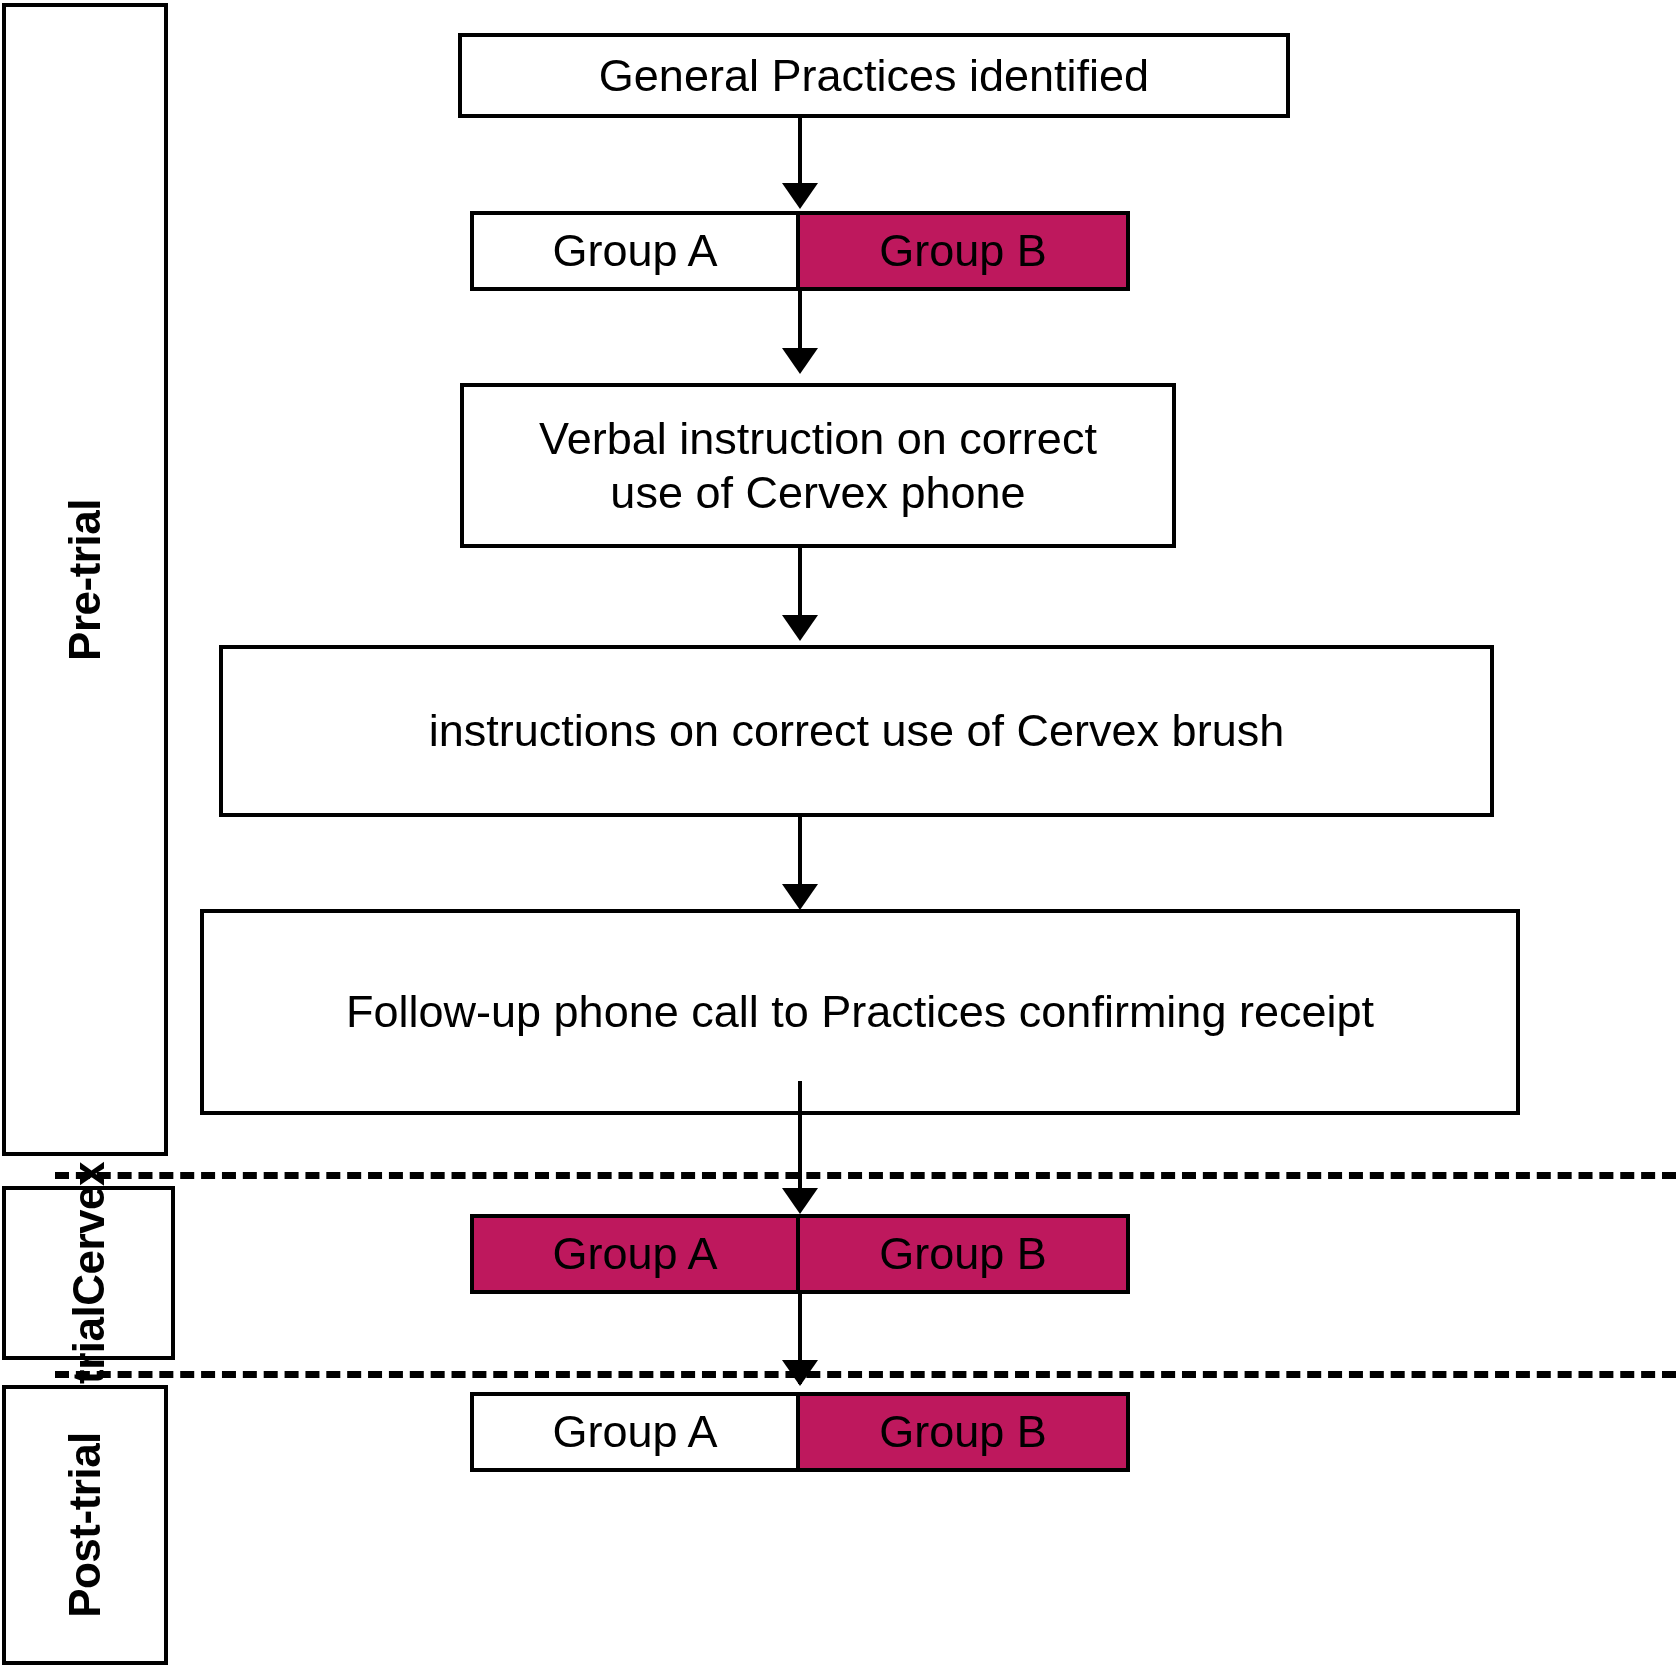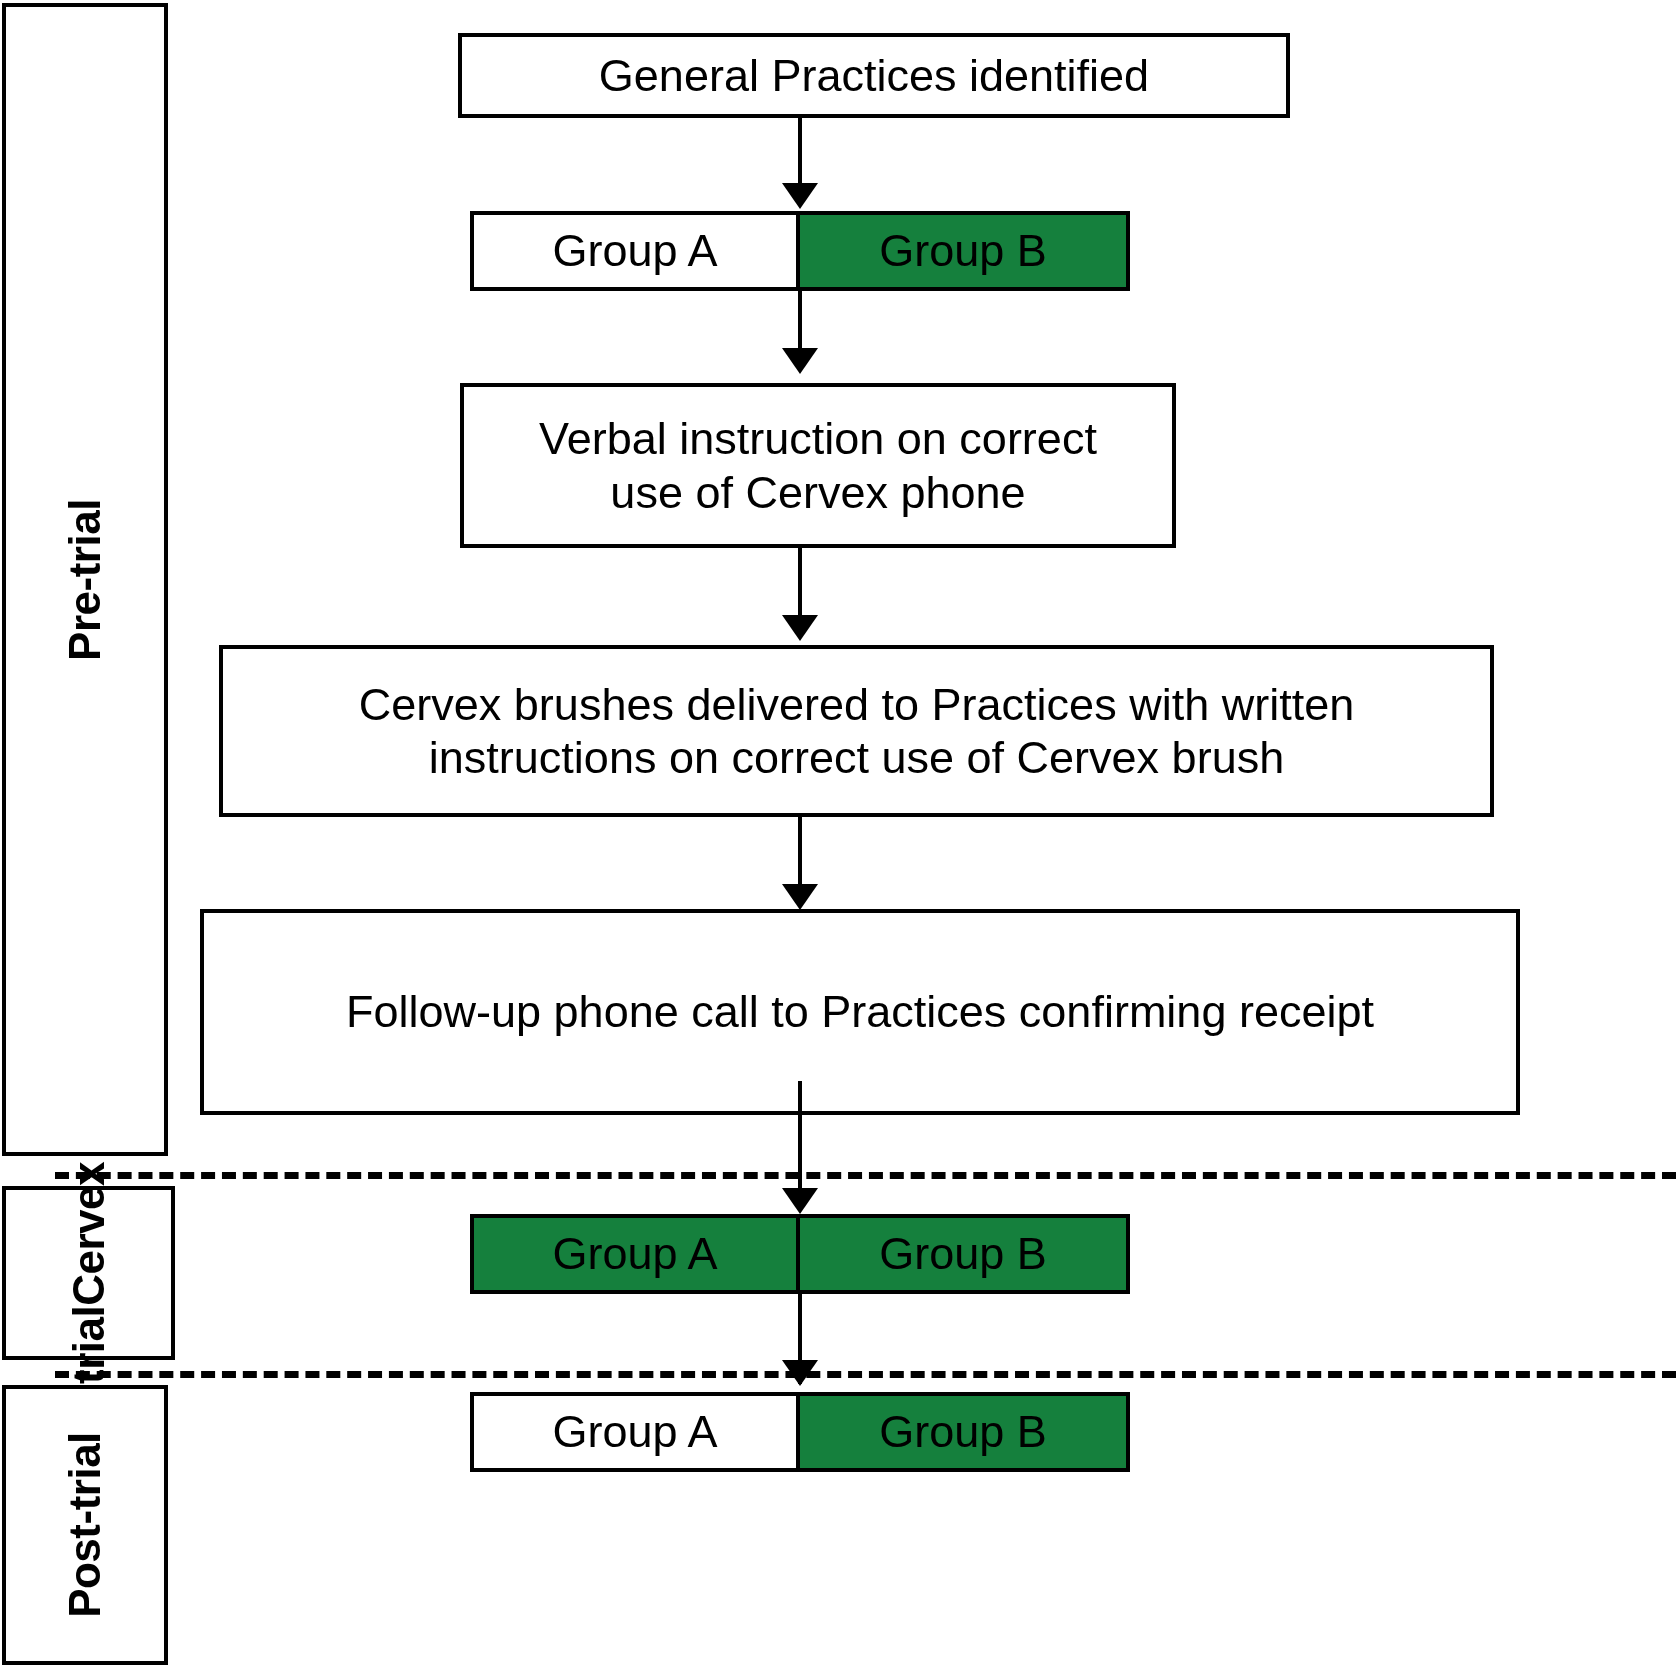"Group B" .shaded { background: #15803d -> #be185d }
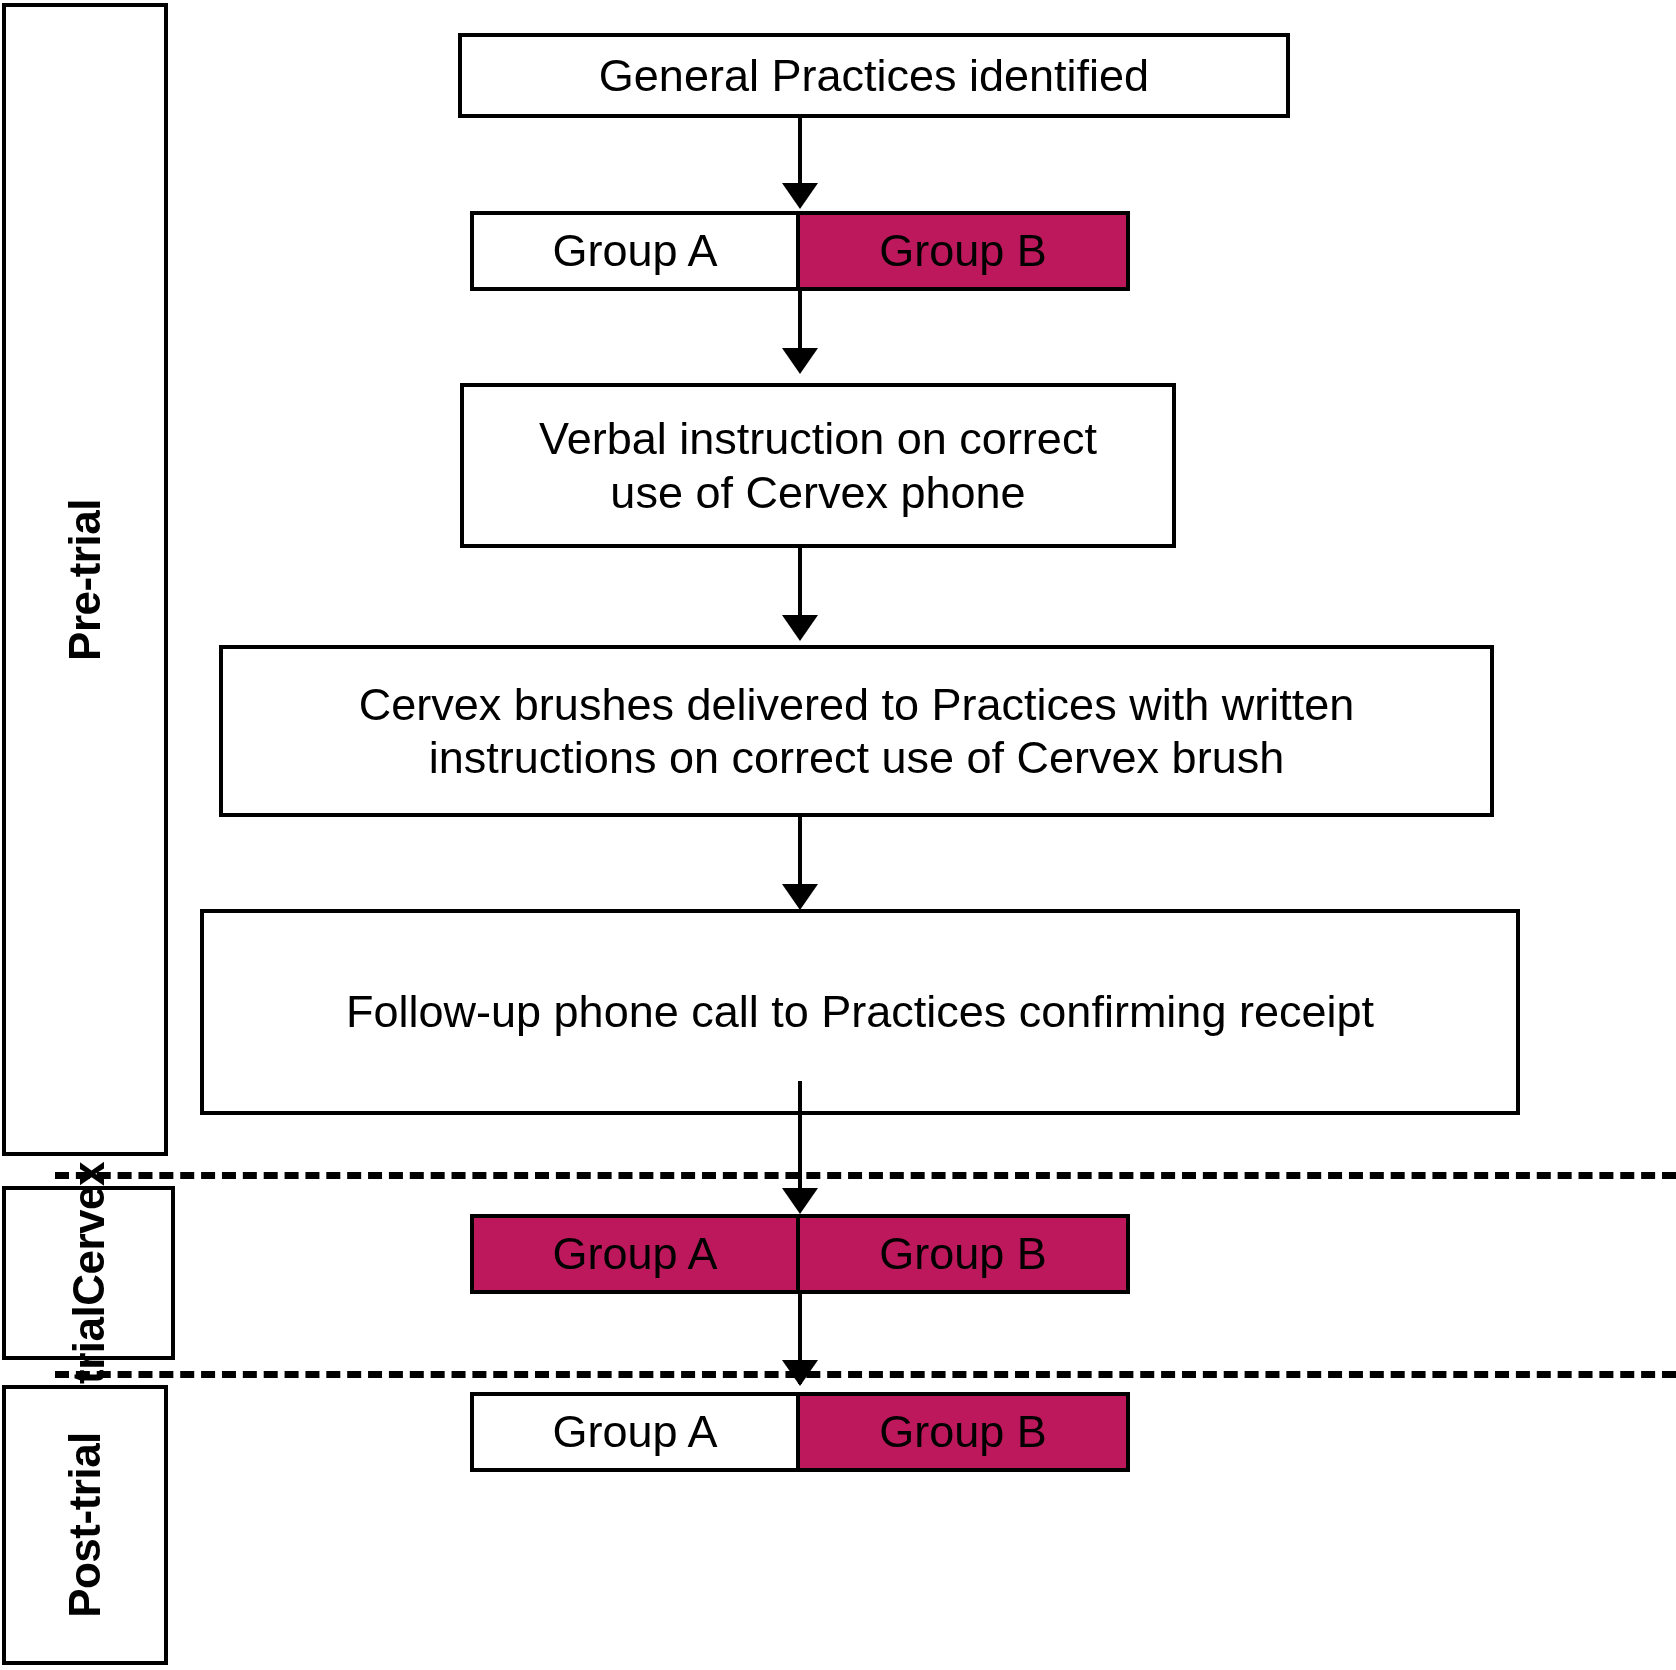"Cervex brushes delivered to Practices" div { html: <div>Cervex brushes delivered to Practices with written</div> -> none }
